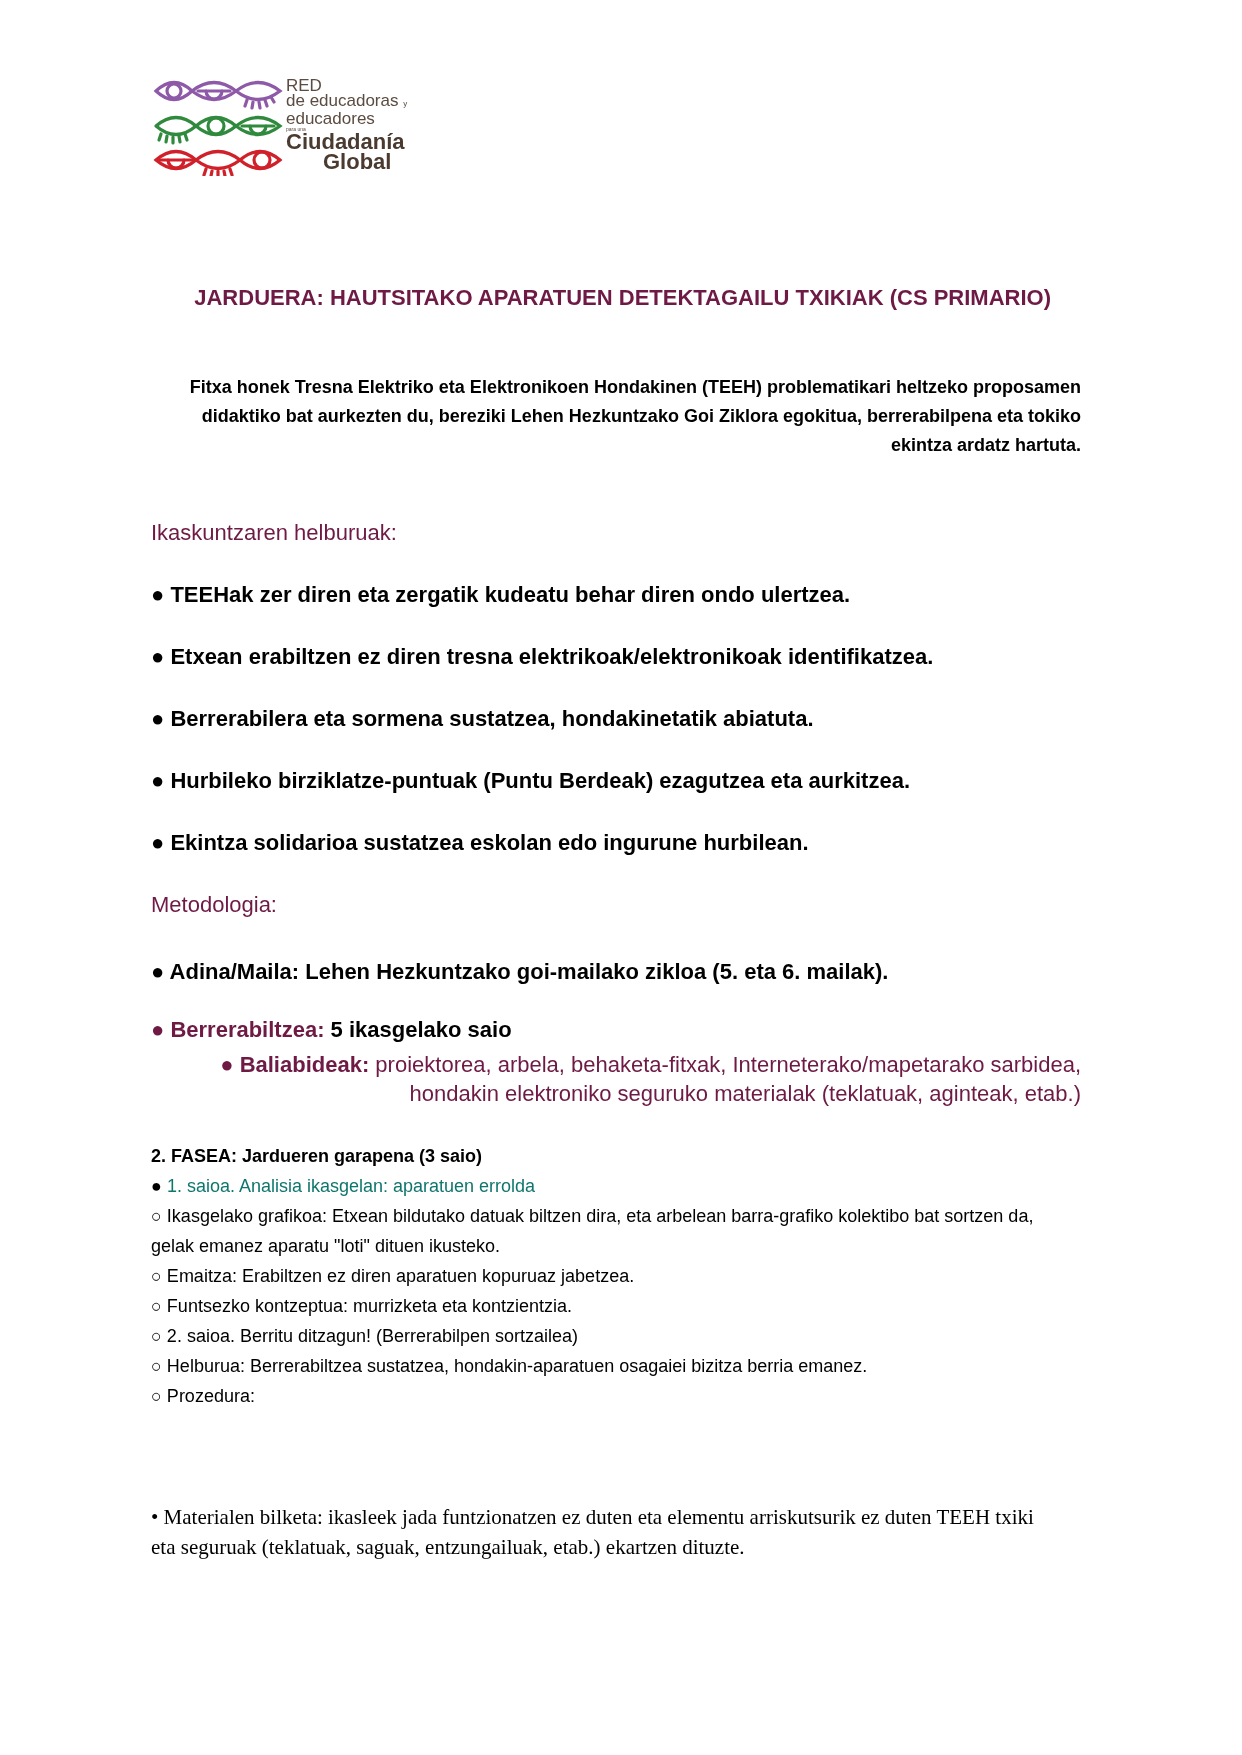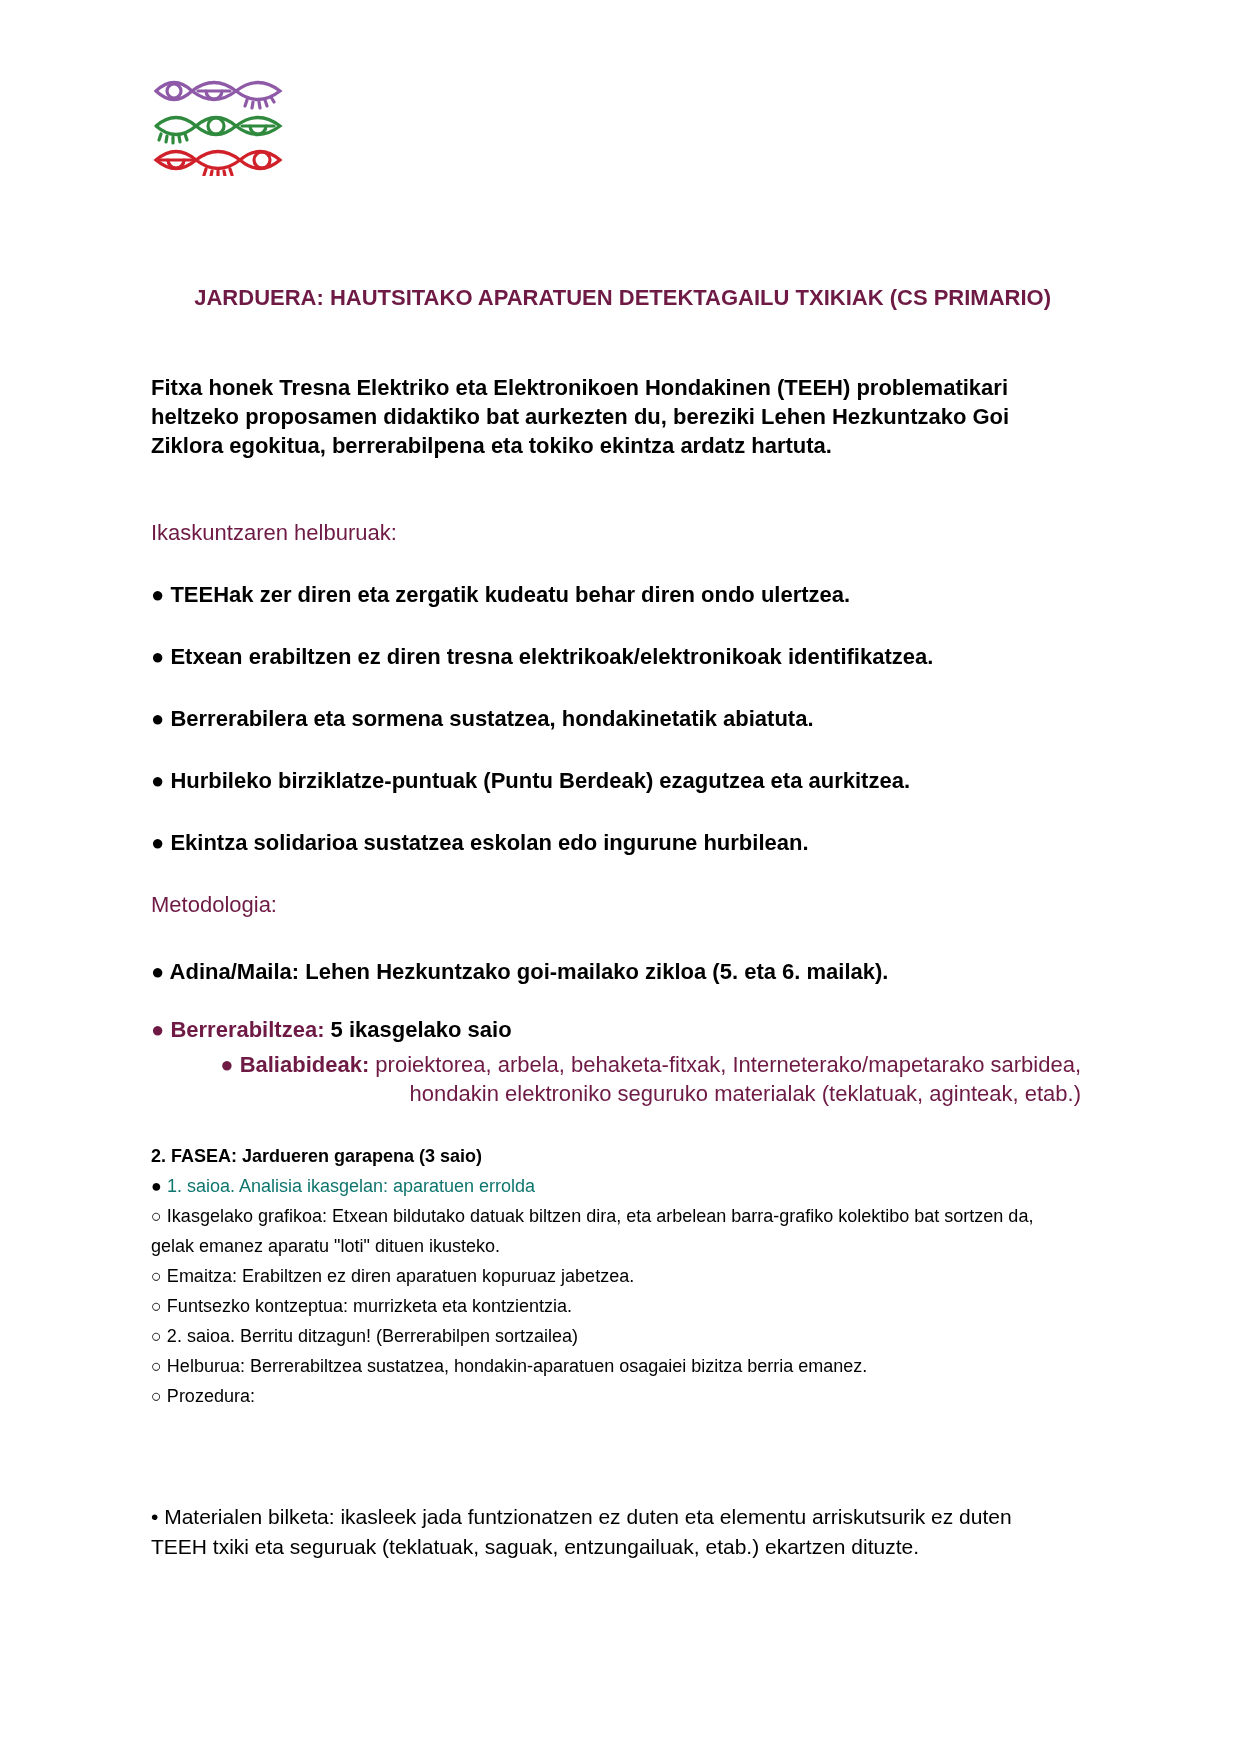"RED" div.logo-text { html: none -> <div> <span>RED</span> <span><span>de educadoras</span> <small>y</small></span> <span>educadores</span> <span>para una</span> <span>Ciudadanía</span> <span>Global</span> </div> }
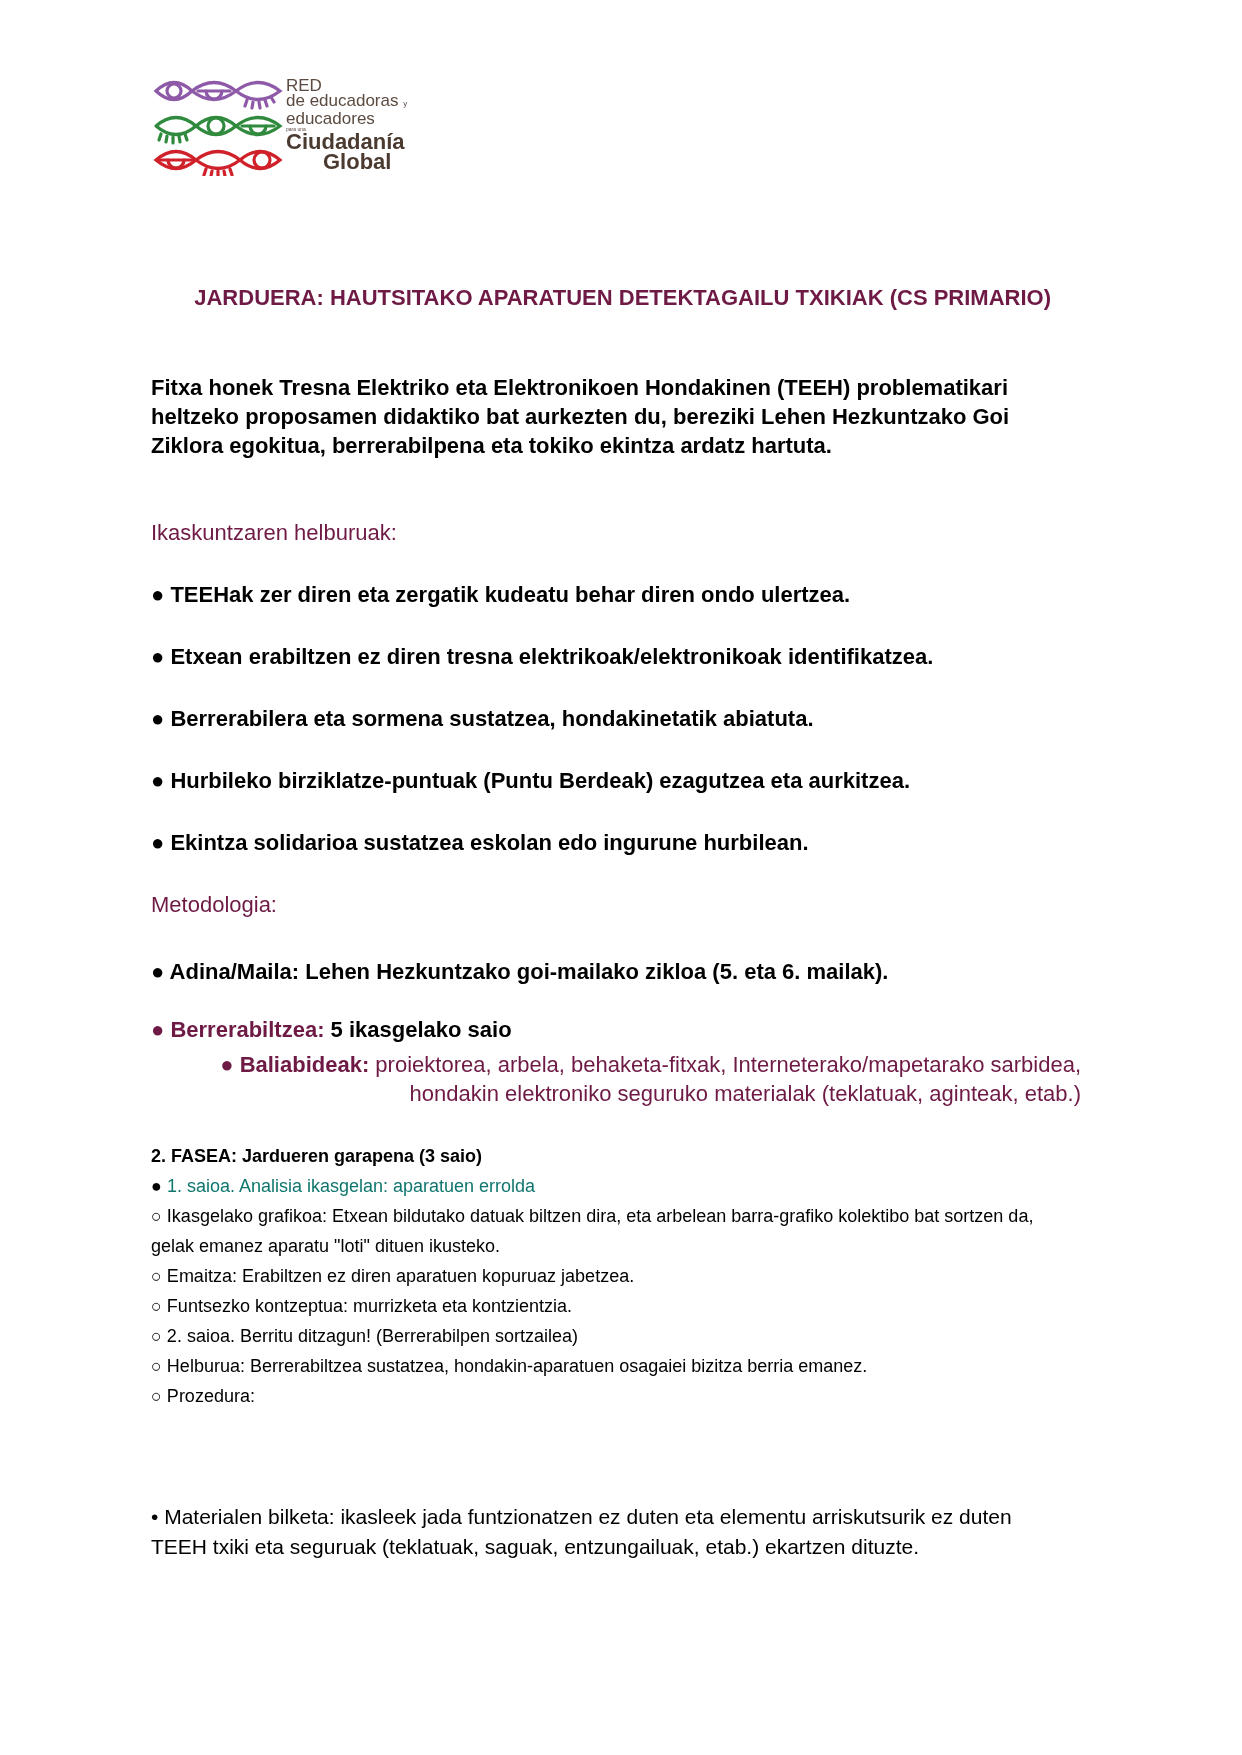"Fitxa honek Tresna Elektriko eta" .intro { font-size: 22px -> 18px; text-align: none -> right }
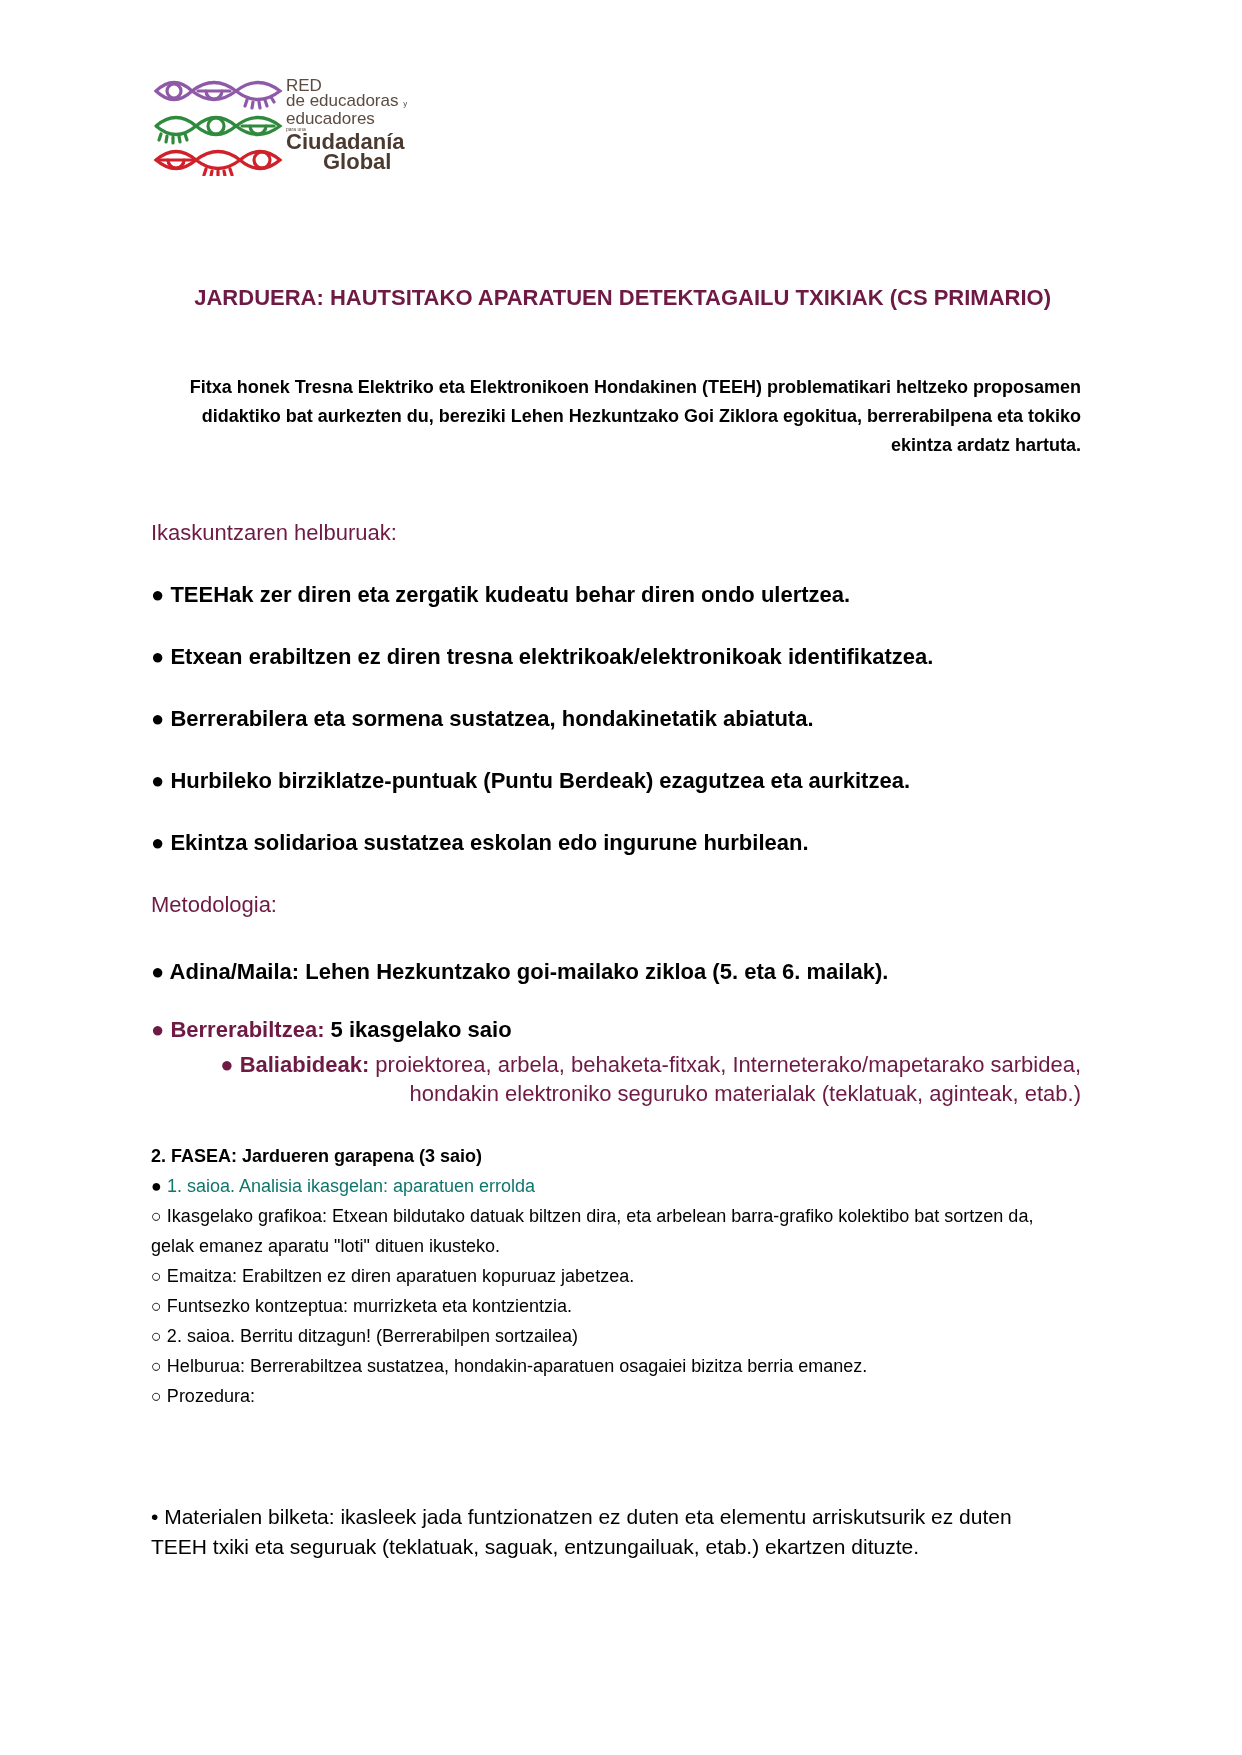"• Materialen bilketa: ikasleek jada" .mono { font-family: Liberation Sans, sans-serif -> Liberation Serif, serif }
